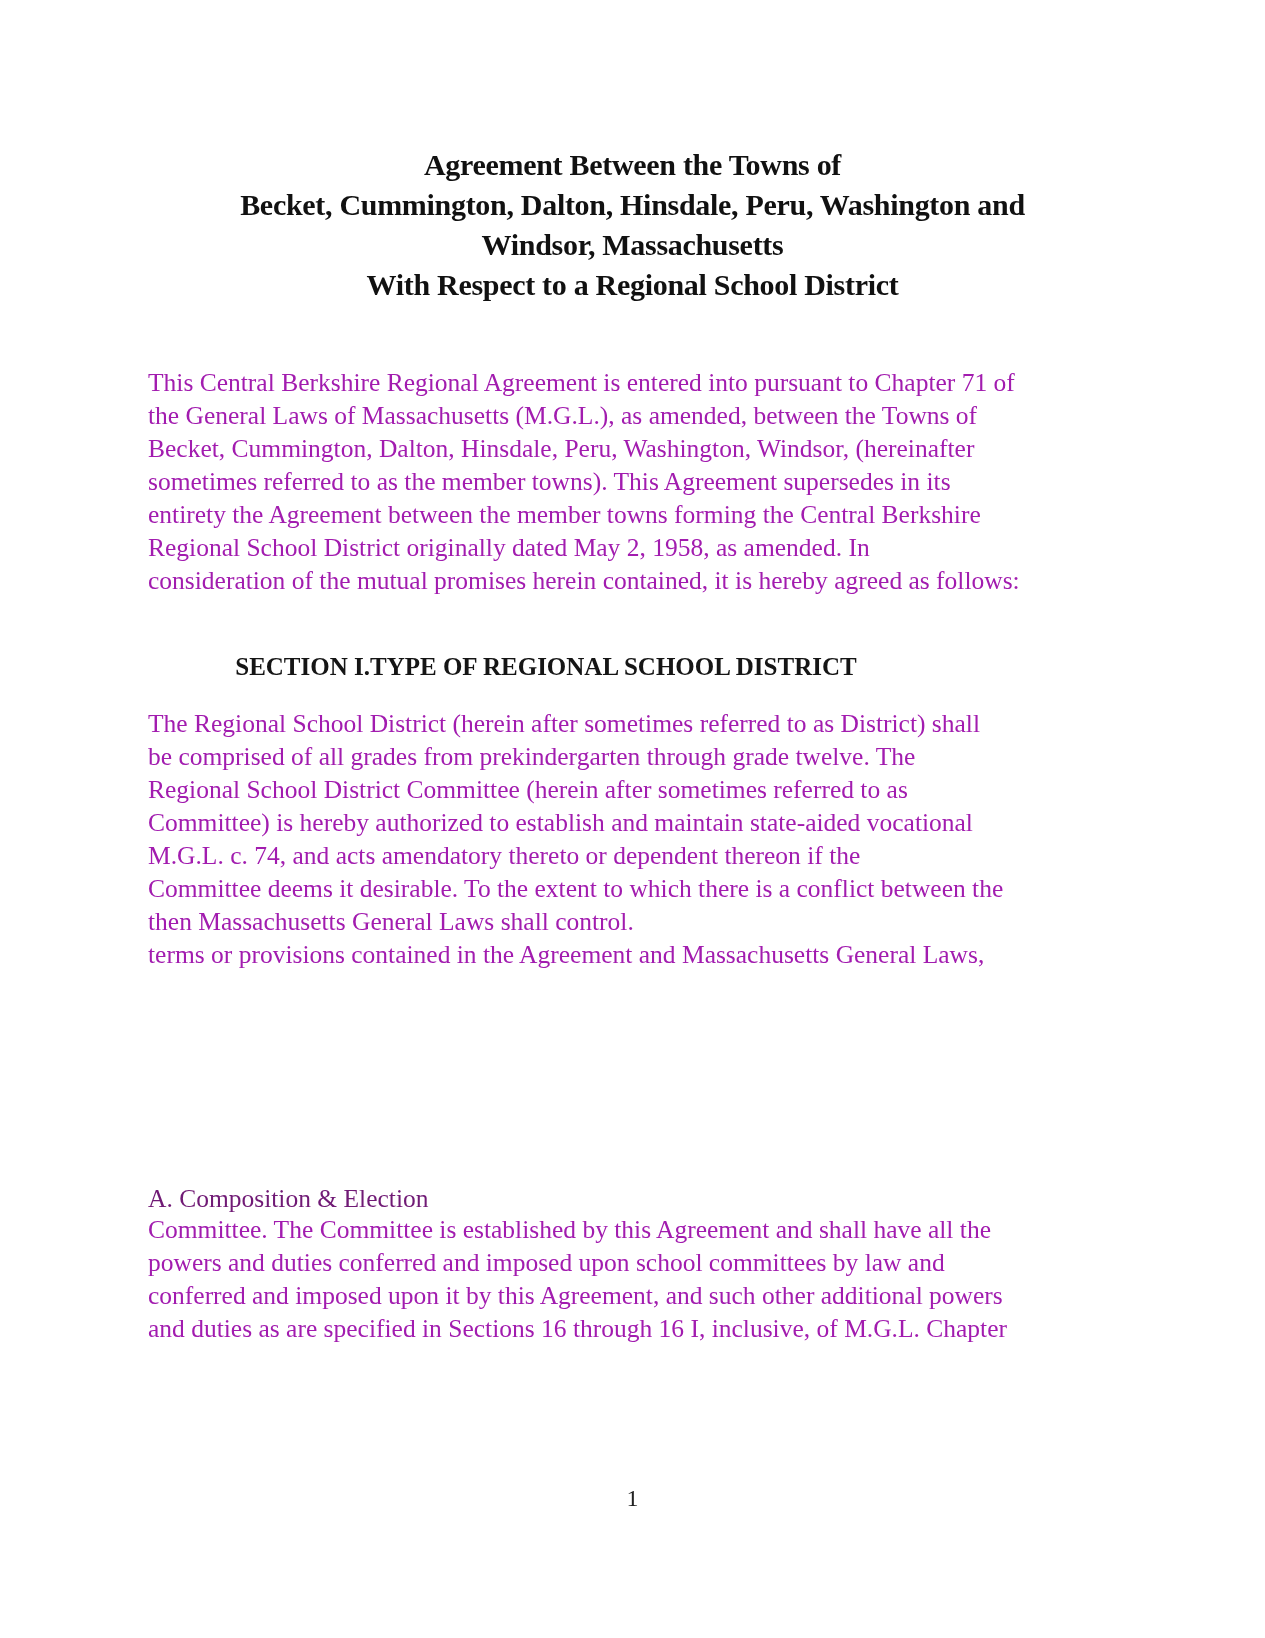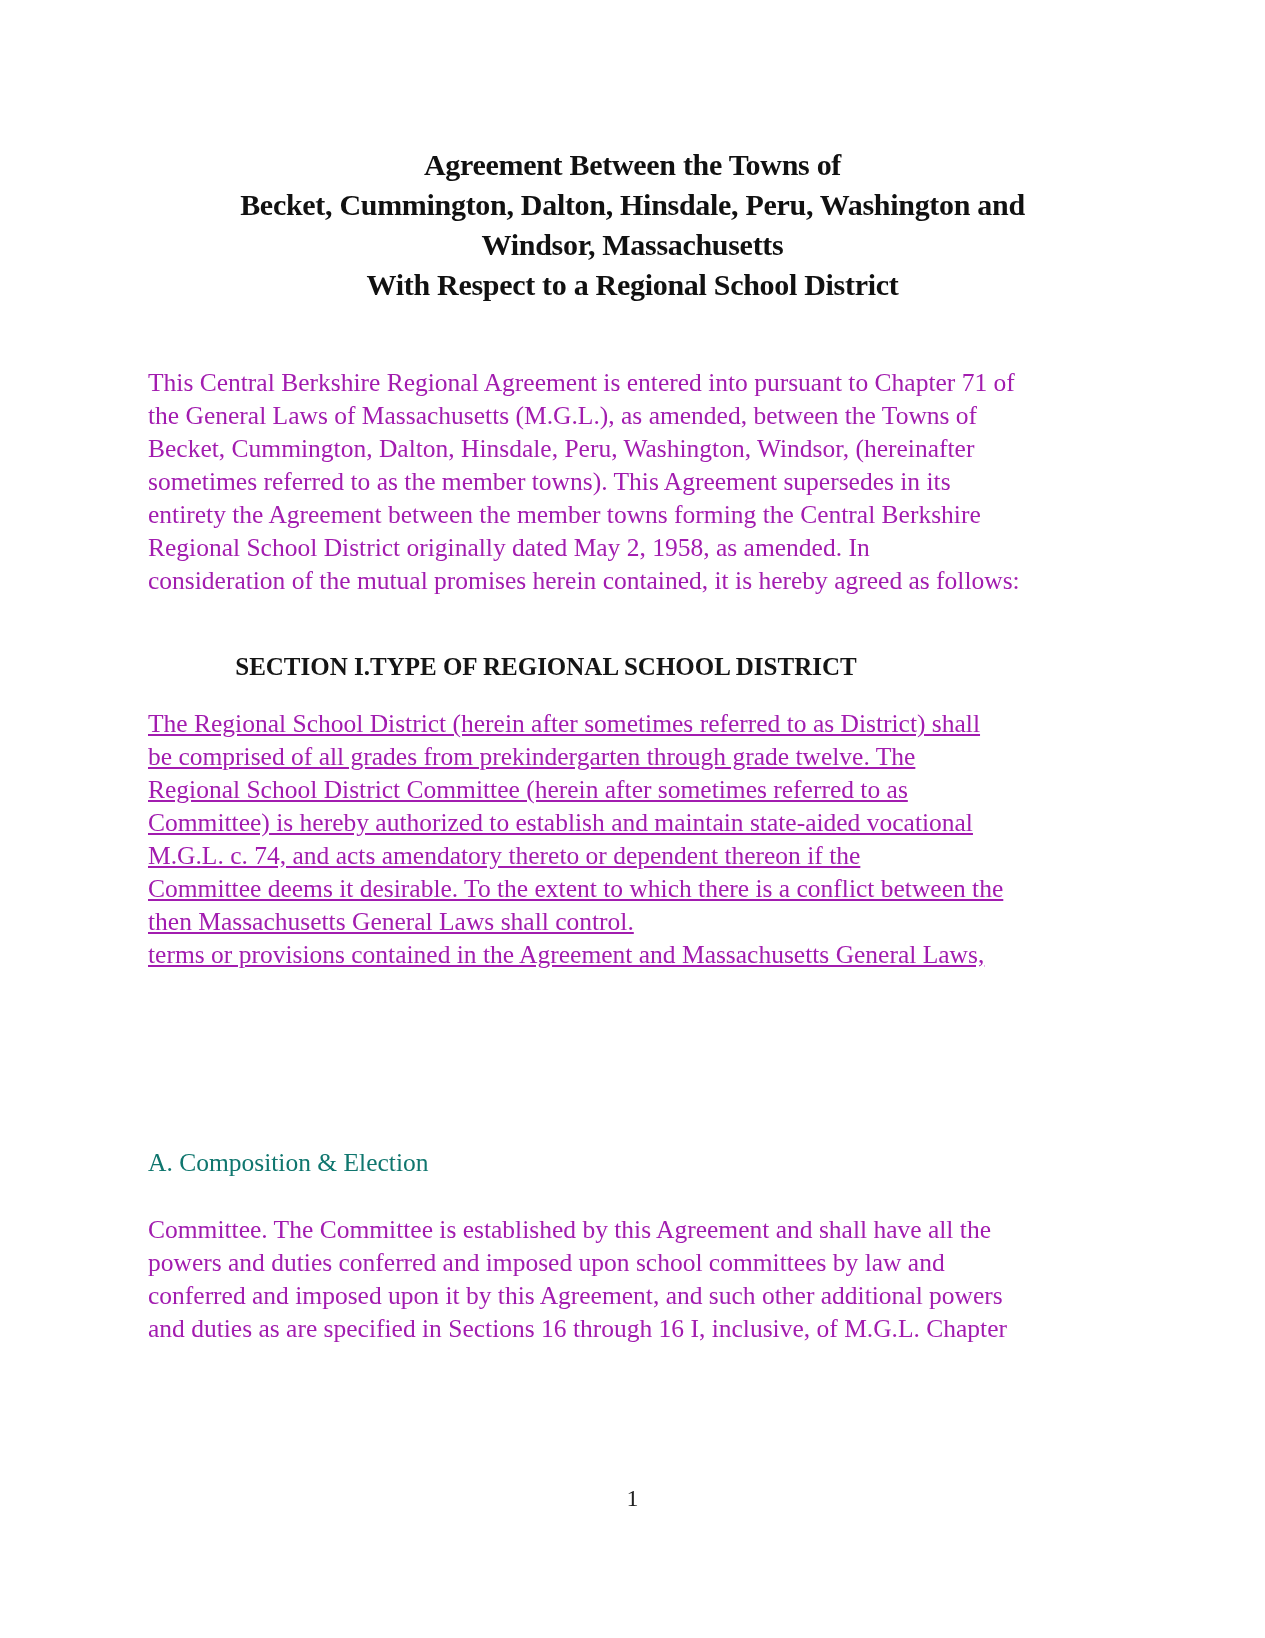"The Regional School District (herein" div.block { text-decoration: underline -> none }
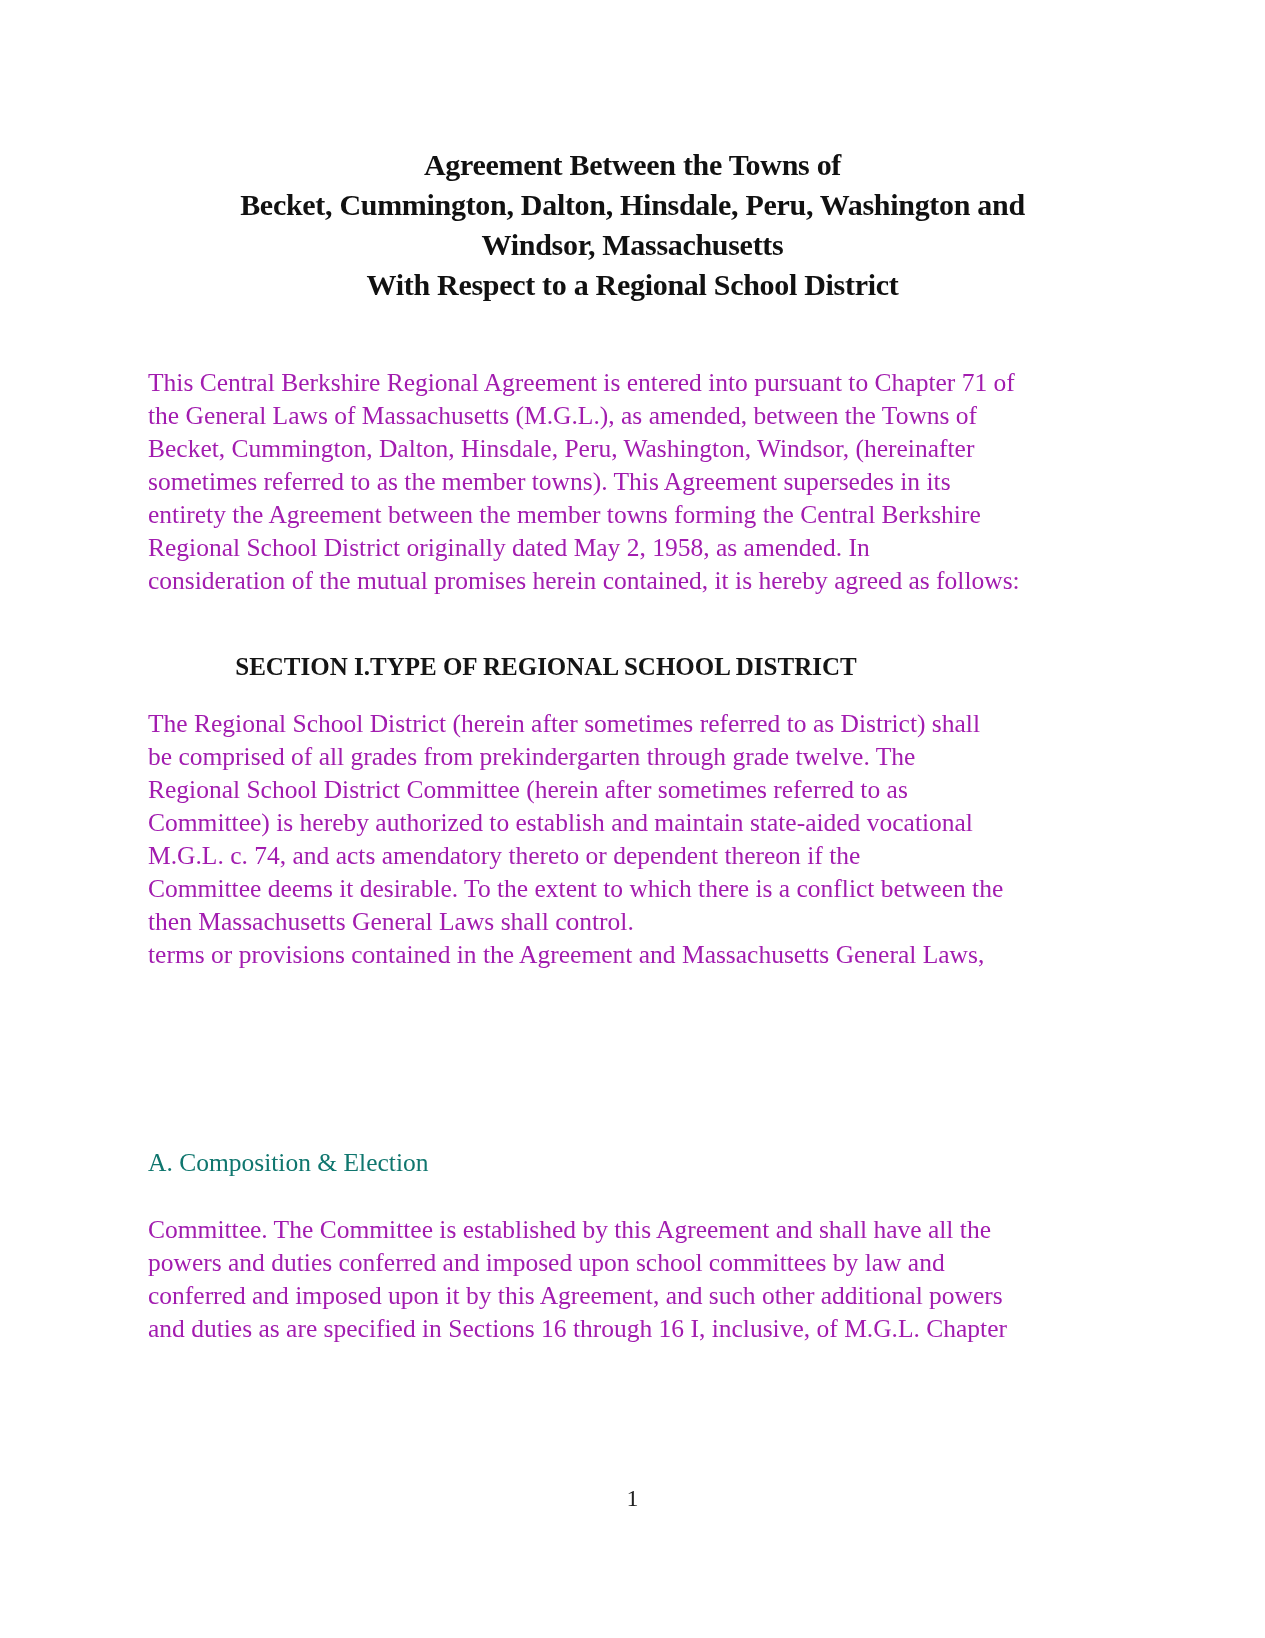"A. Composition & Election" .subheading { color: #0f766e -> #701a75; margin-top: none -> 36px }
